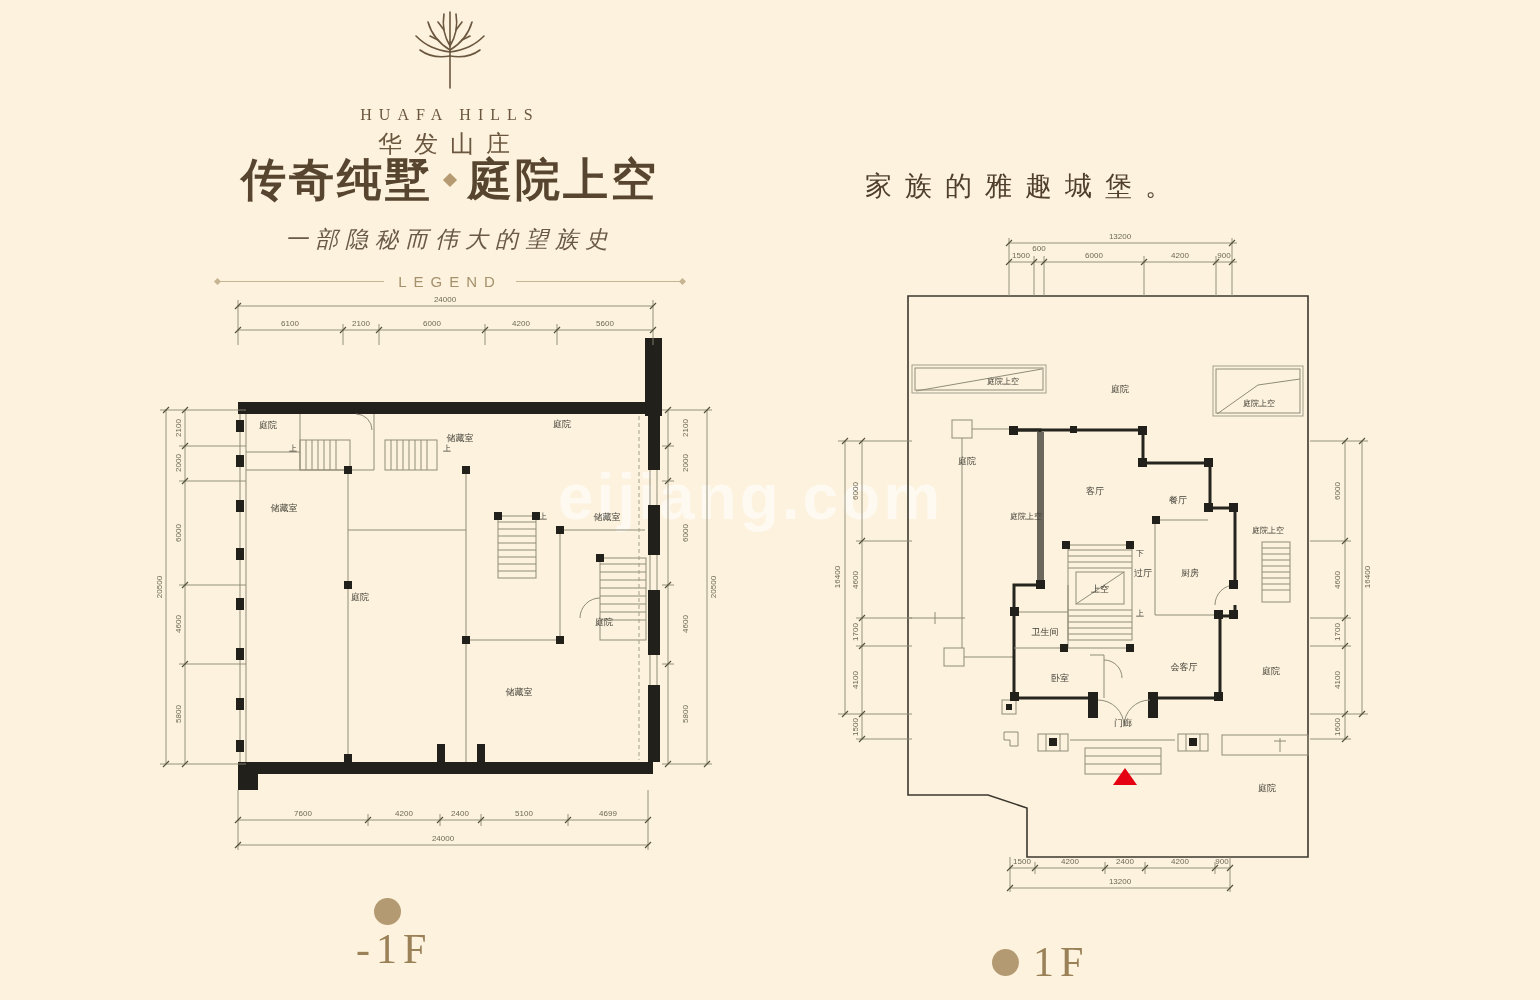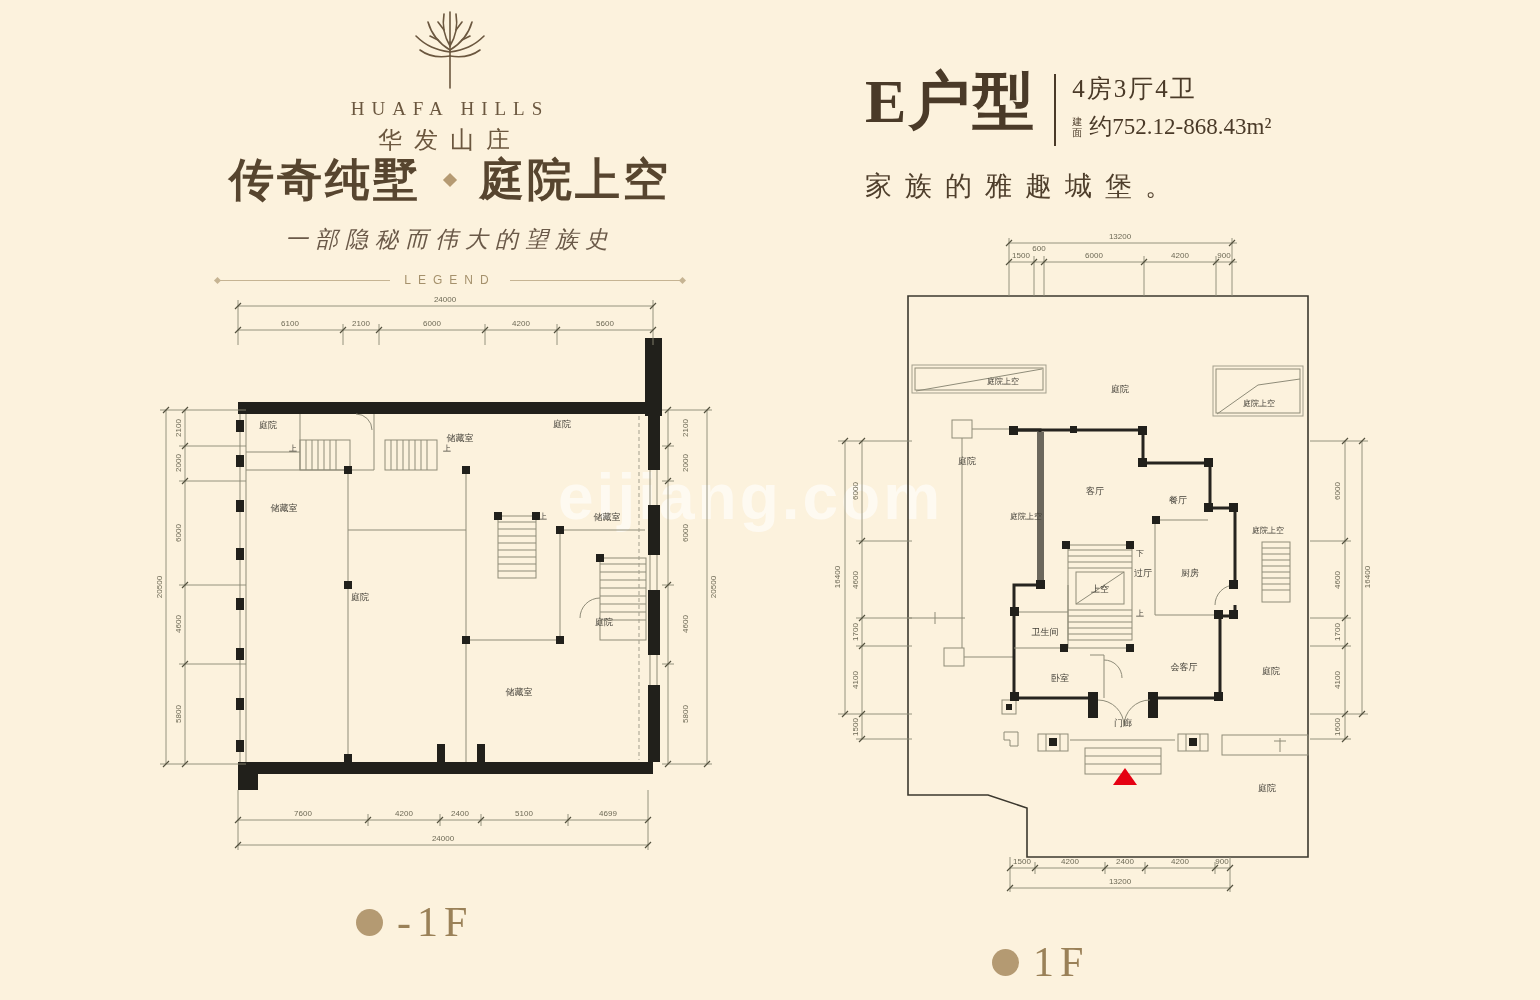"HUAFA HILLS" .brand-en { font-size: 19px -> 16px; margin-top: 6px -> 14px }
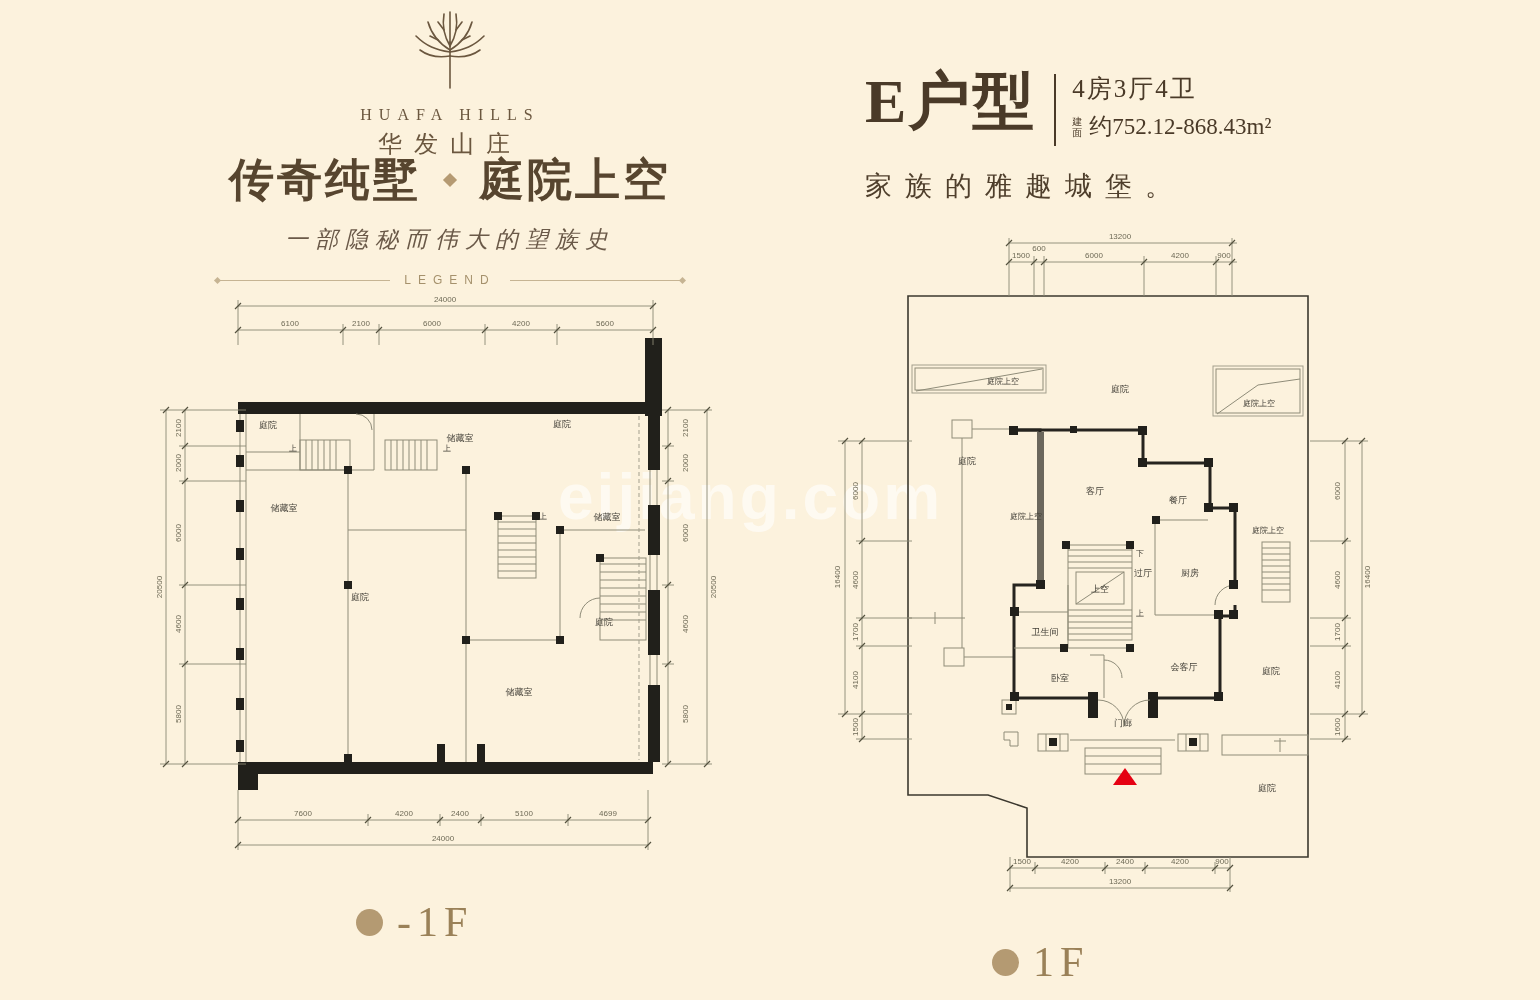"E户型" div.unit-head { html: <div> <div>E户型</div> <div></div> <div> <div>4房3厅4卫</div> <div> <span>建面</span> <span>约752.12-868.43</span> <span>m²</span> </div> </div> </div> -> none }
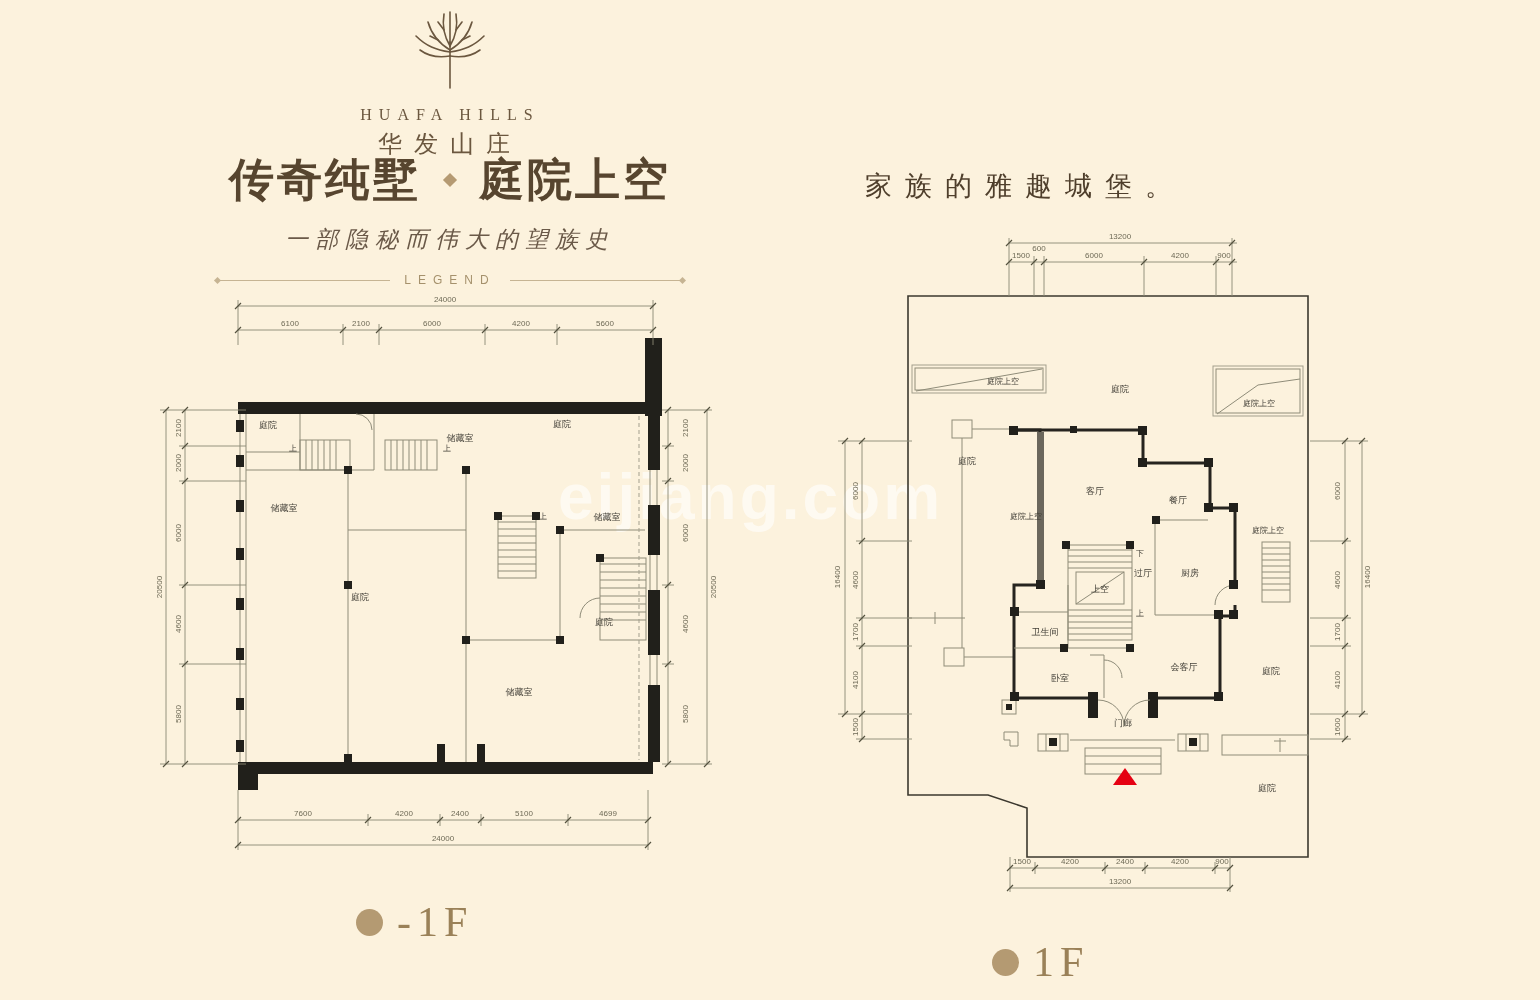"传奇纯墅" .headline-main { gap: 24px -> 12px }
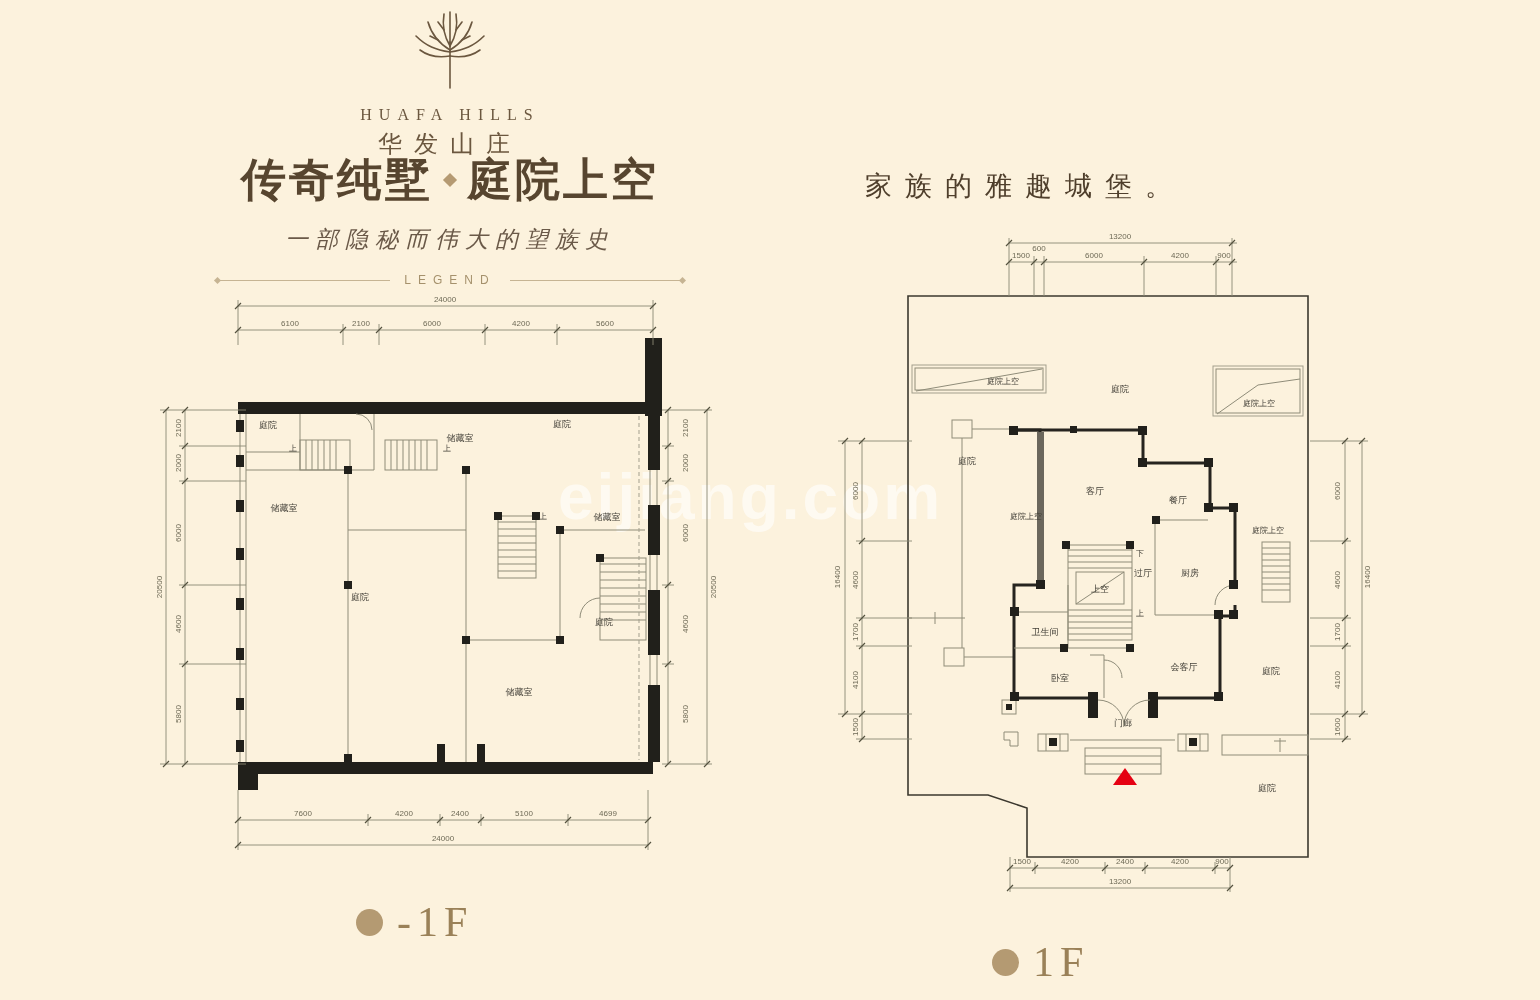"LEGEND" .legend-word { font-size: 12px -> 15px }
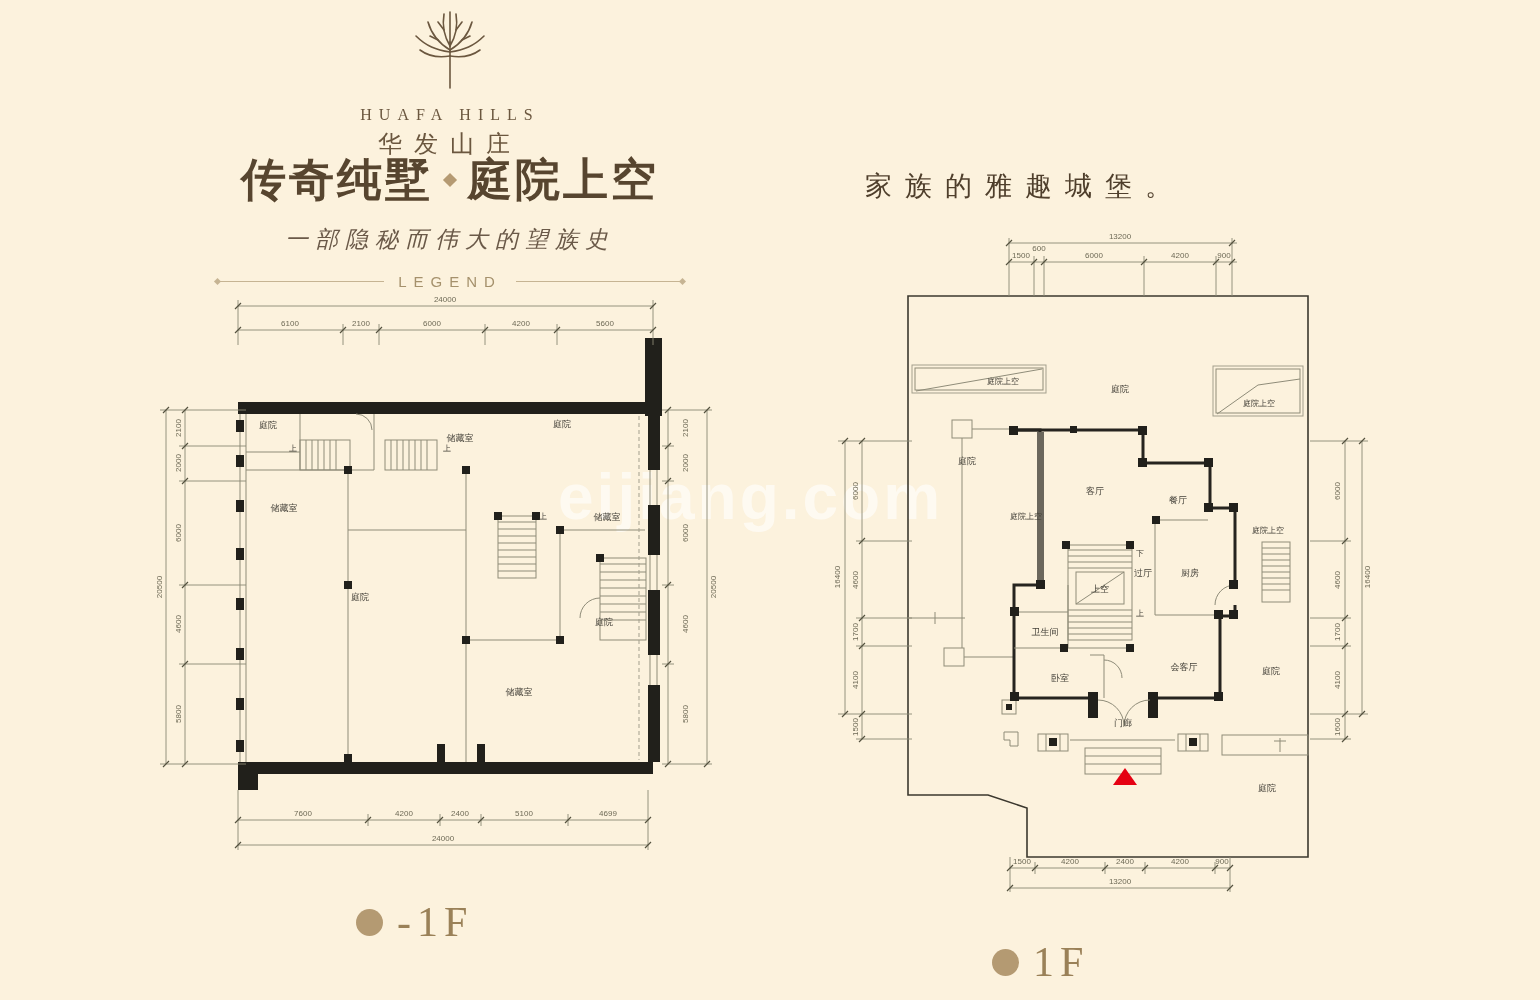"-1F" #floor-basement { flex-direction: none -> column }
